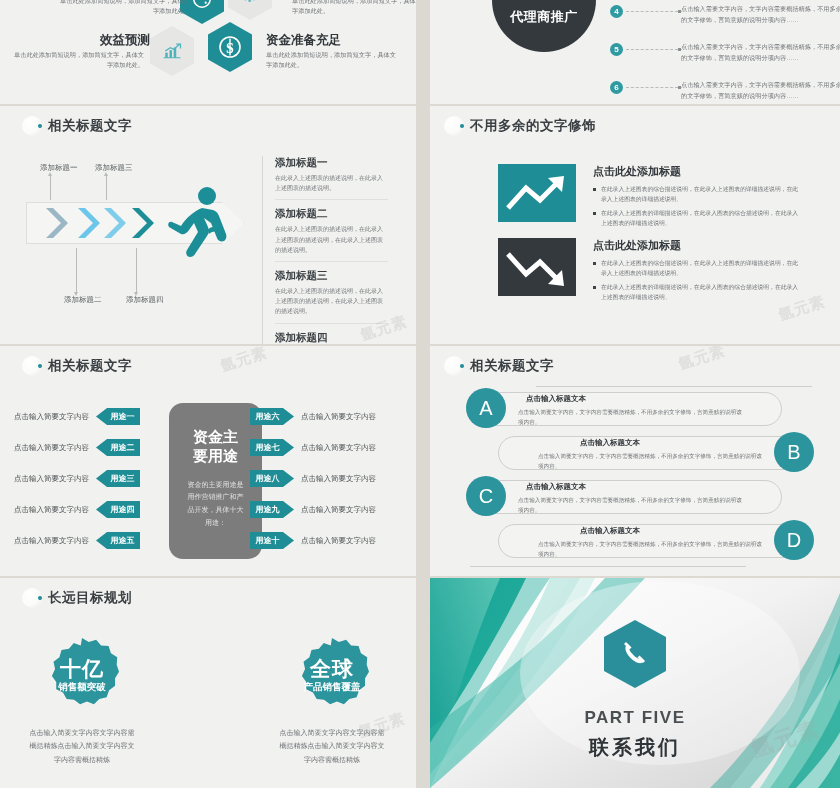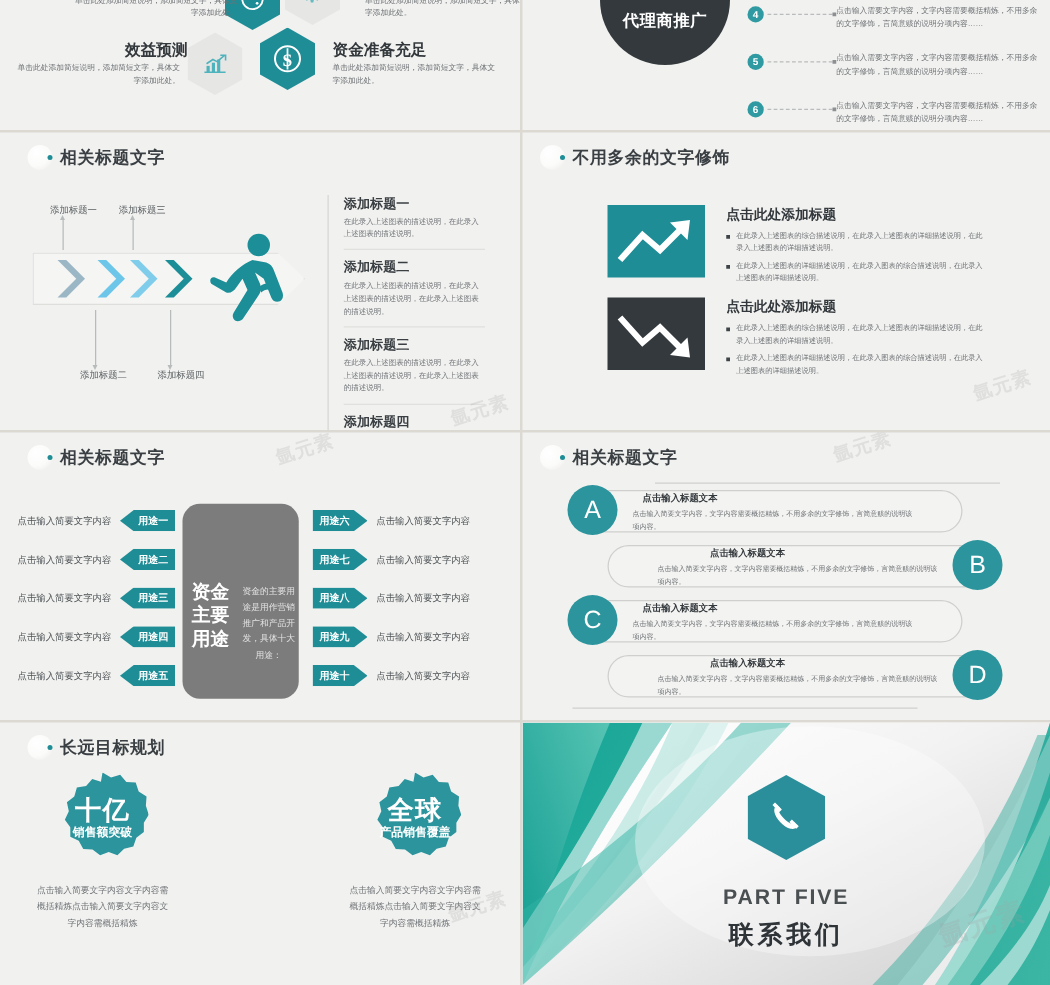"代理商推广" .panel.right { margin-left: 0 -> 12px }
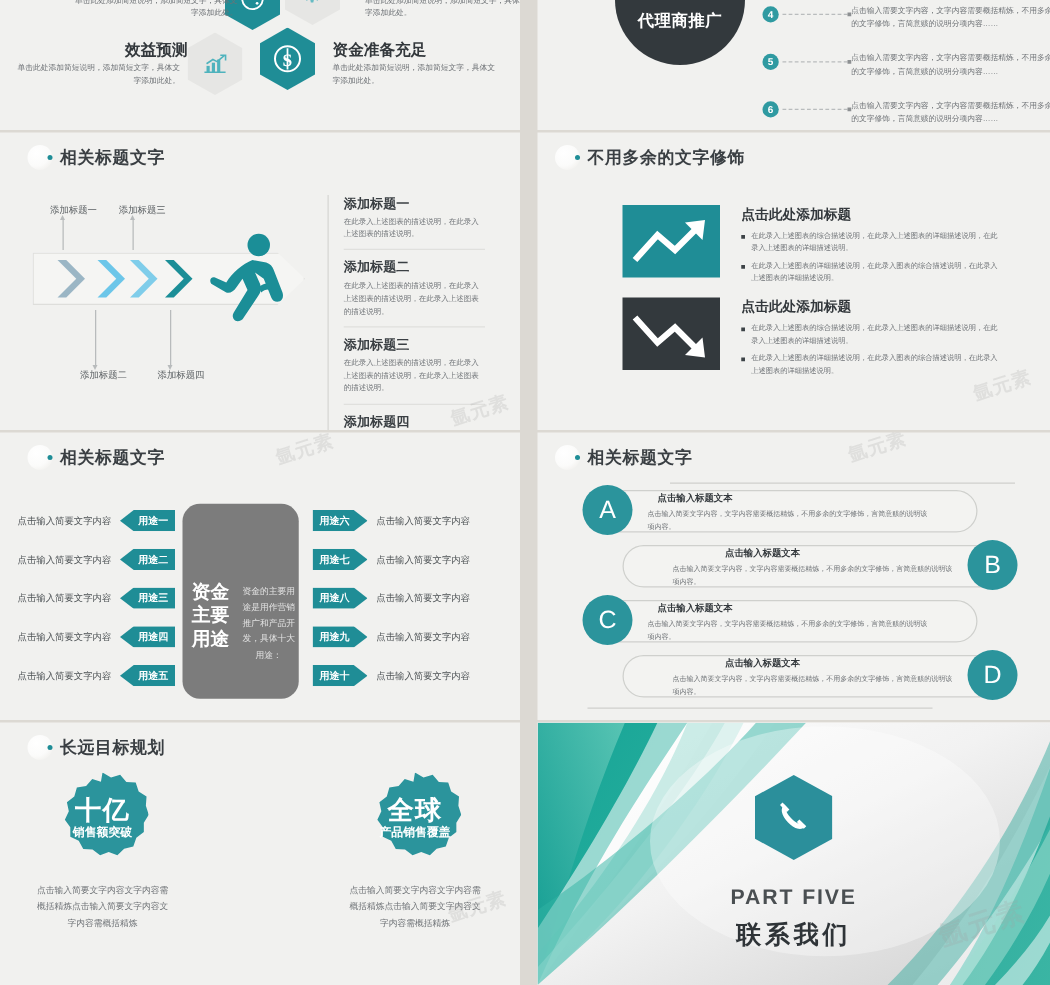"资金主要用途" .fundbox { flex-direction: none -> column; left: 146px -> 169px }
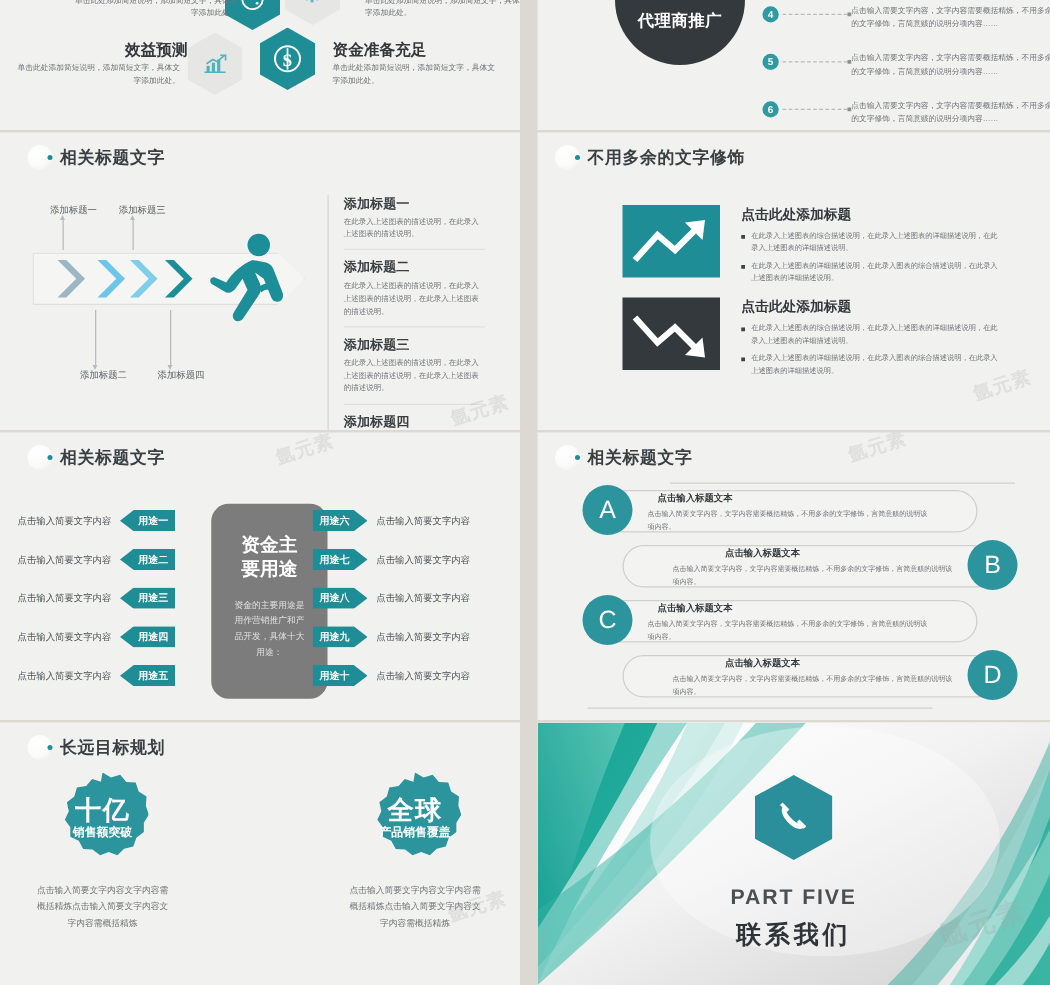"十亿" .badge-wrap { top: 40px -> 60px }
